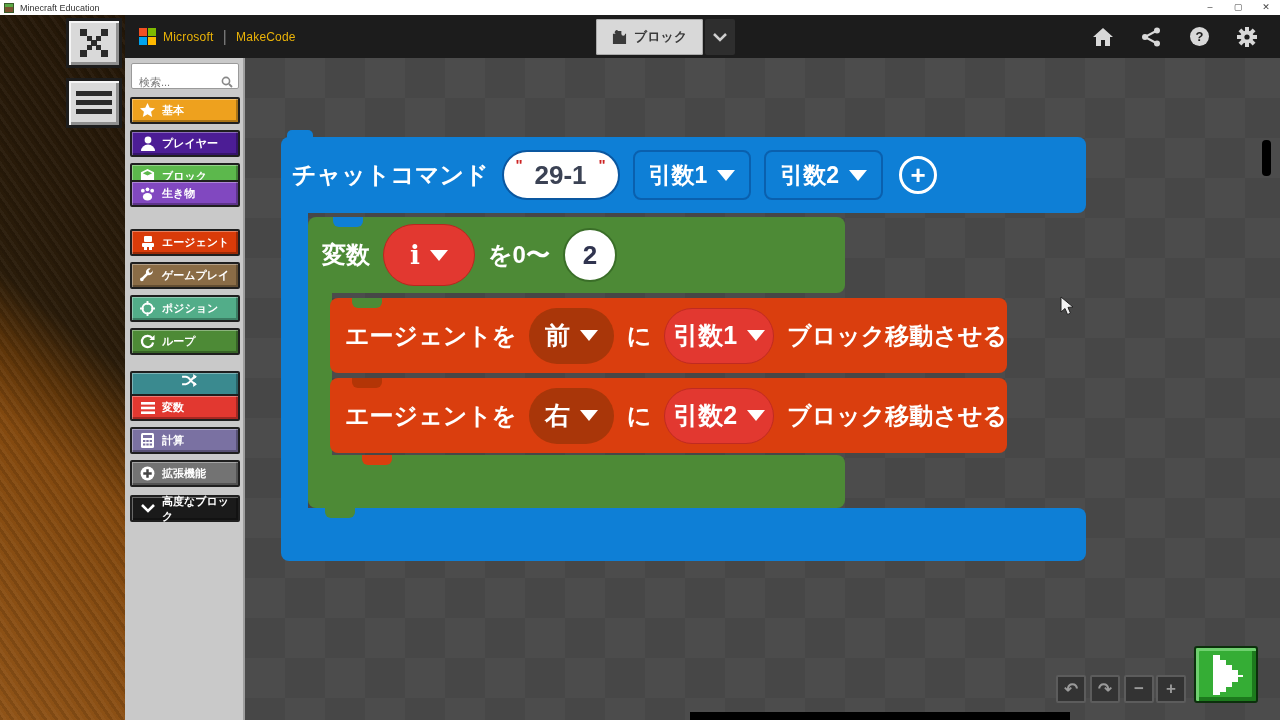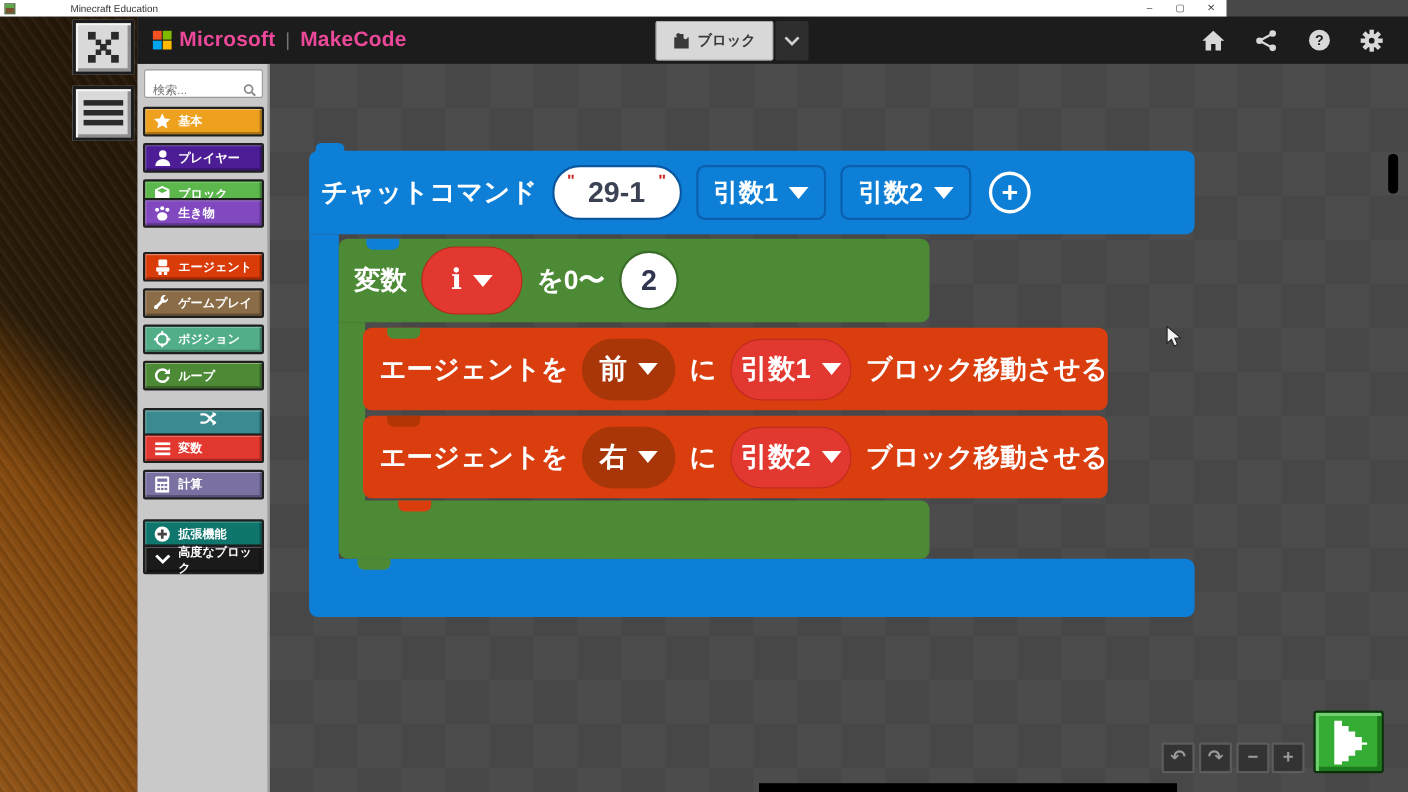"Minecraft Education" .titlebar { gap: 44px -> none; width: 1115px -> 1280px }
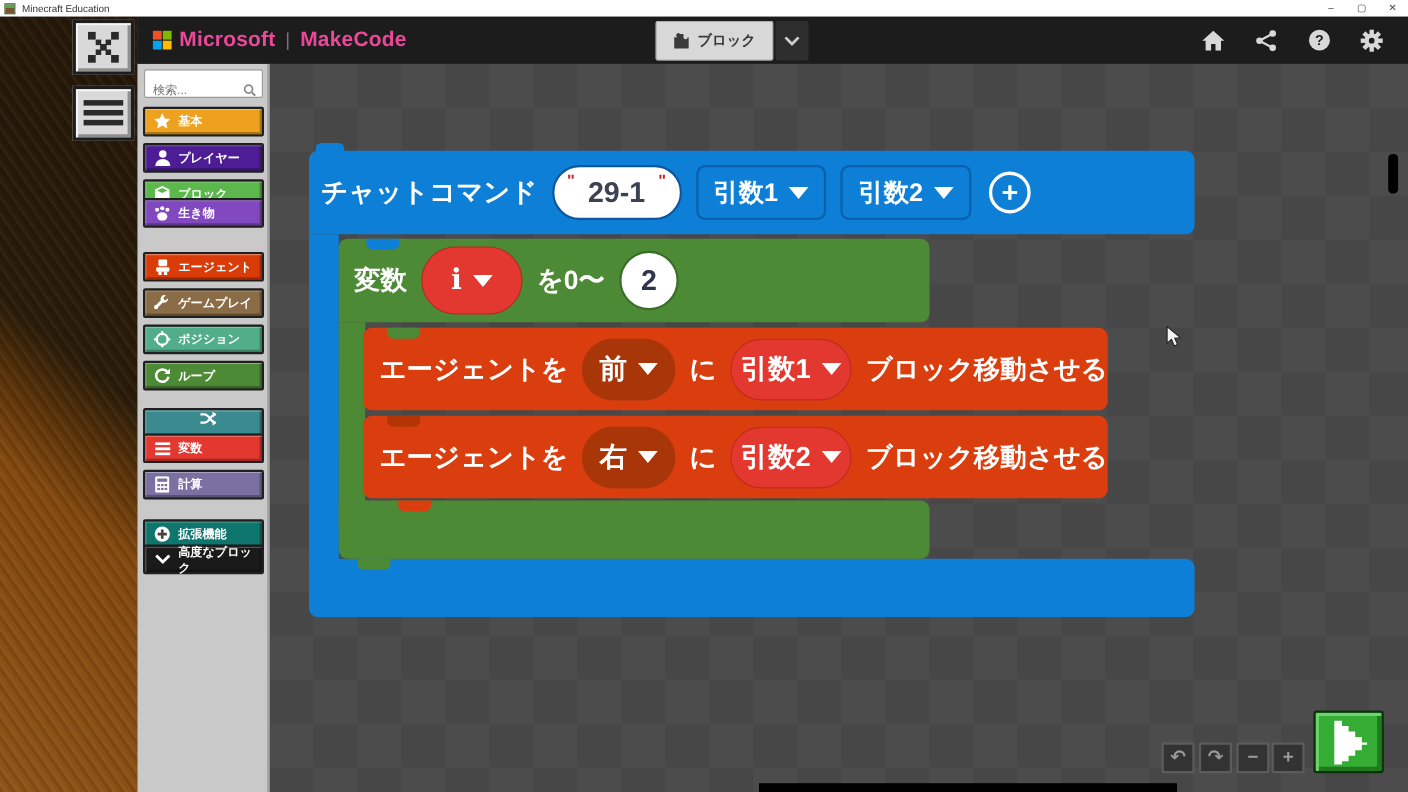"Microsoft" .brand-text { color: #ec4899 -> #eab308; font-size: 19px -> 12px; font-weight: bold -> normal }
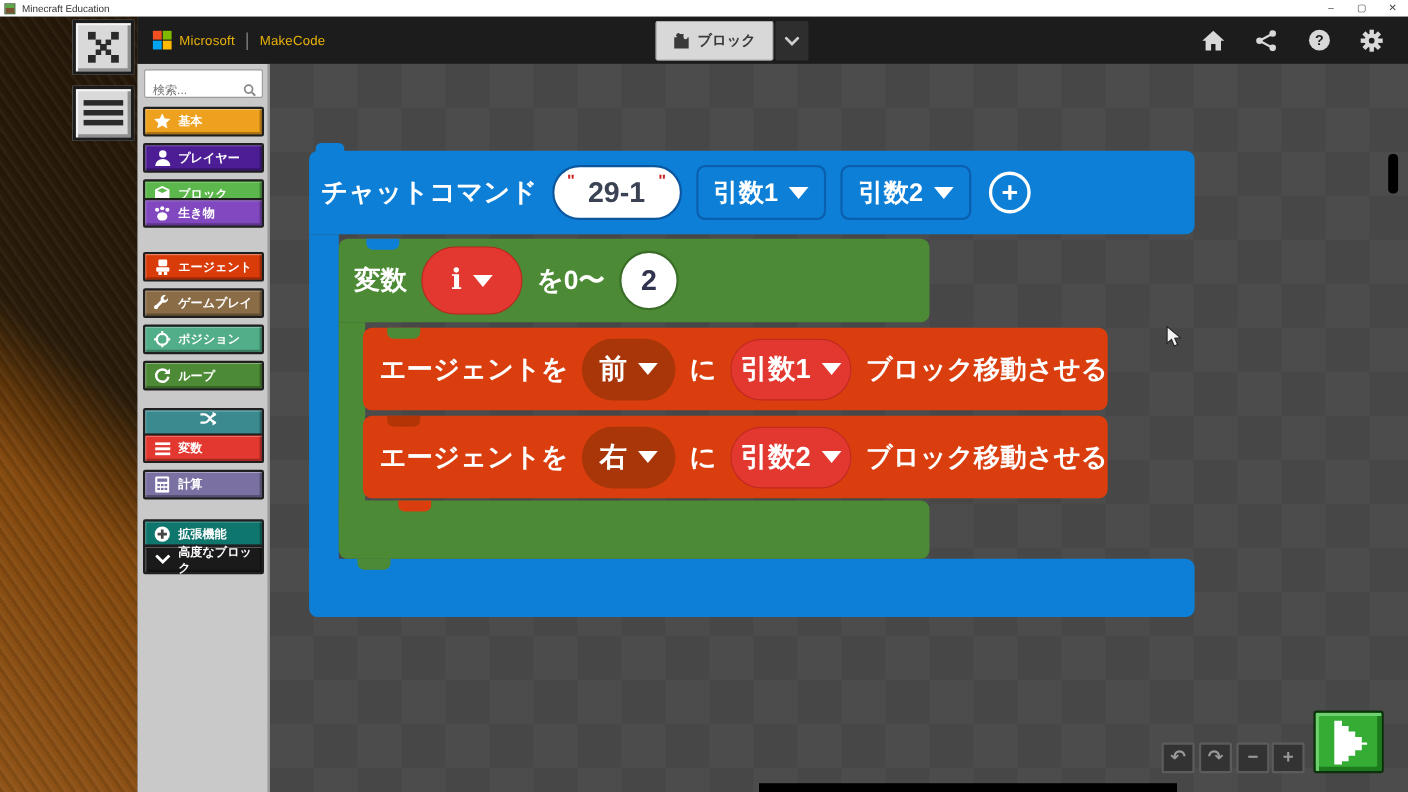"拡張機能" div.cat { background-color: #0f766e -> #737373; top: 414px -> 402px }
